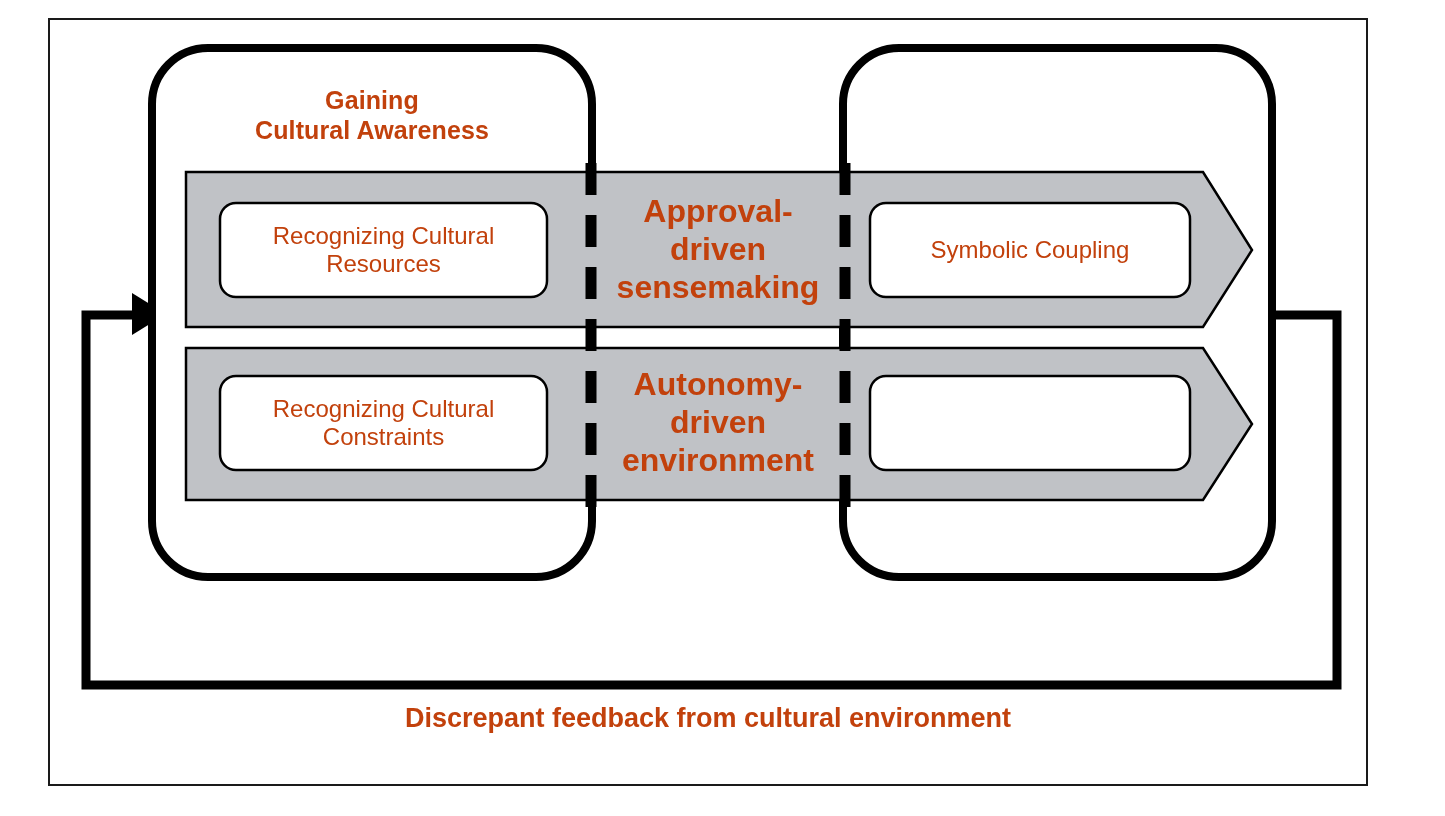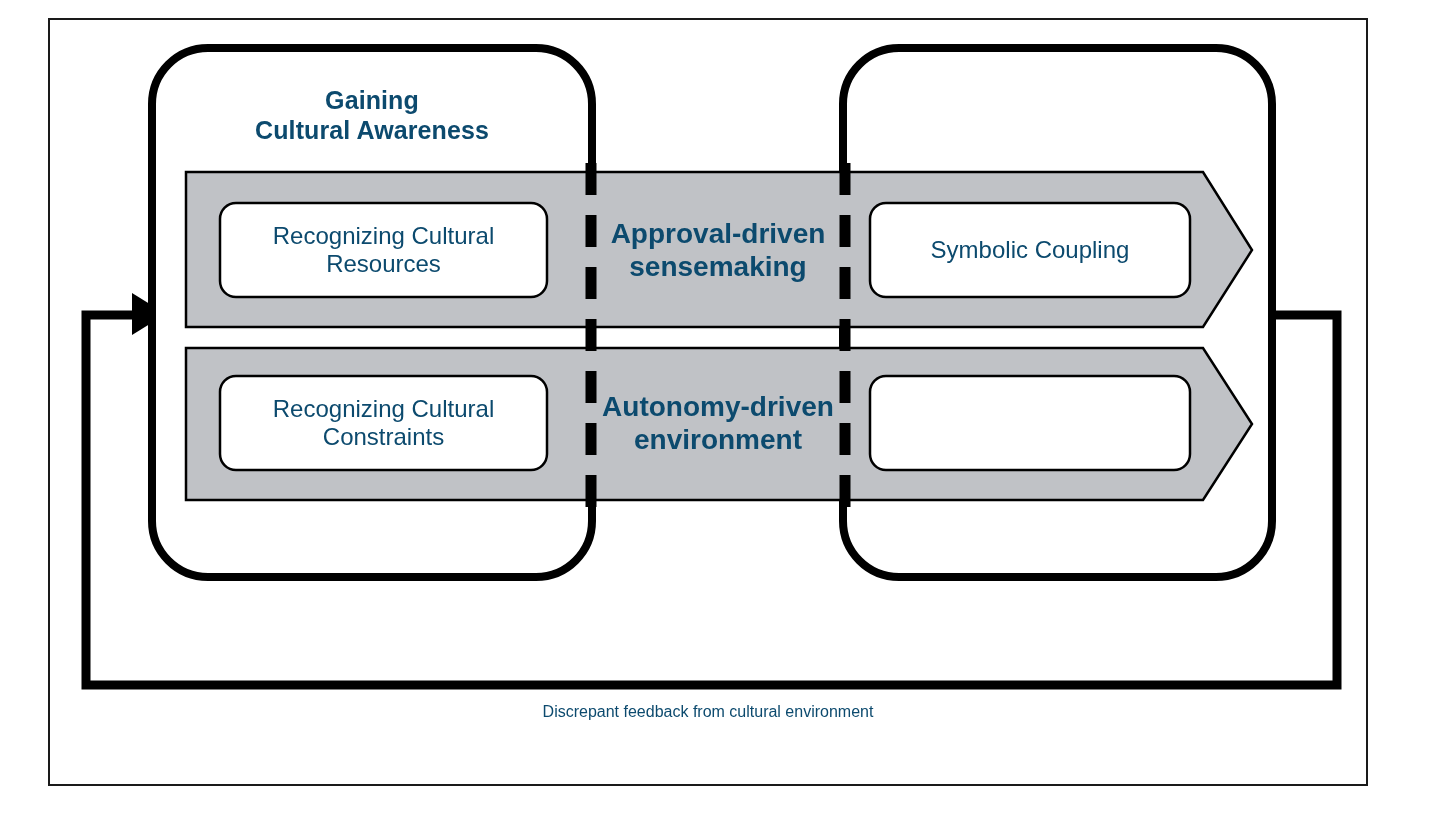"Gaining" .txt { color: #0c4a6e -> #c2410c }
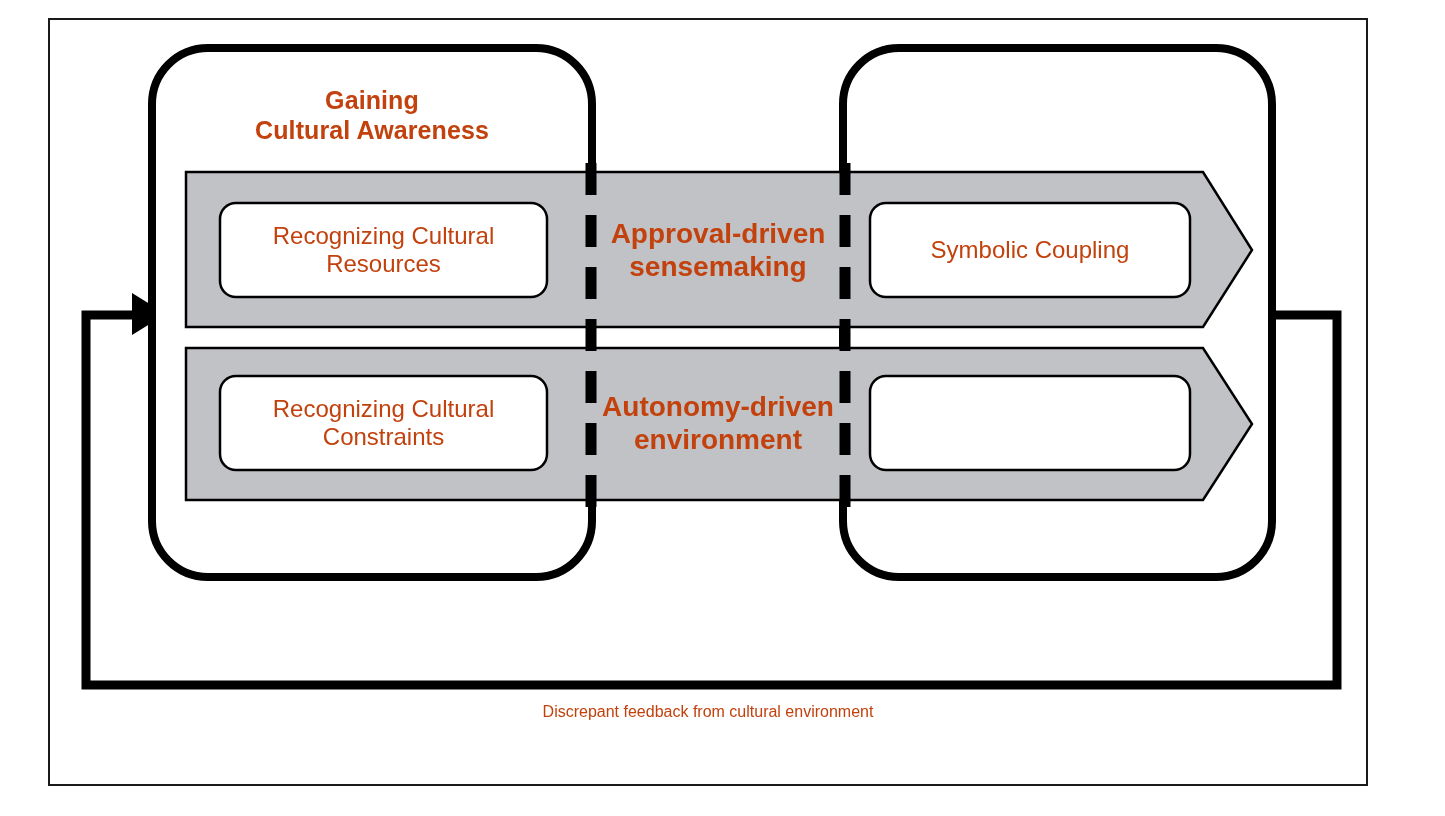"Approval-driven" .mid-label { font-size: 28px -> 32px }
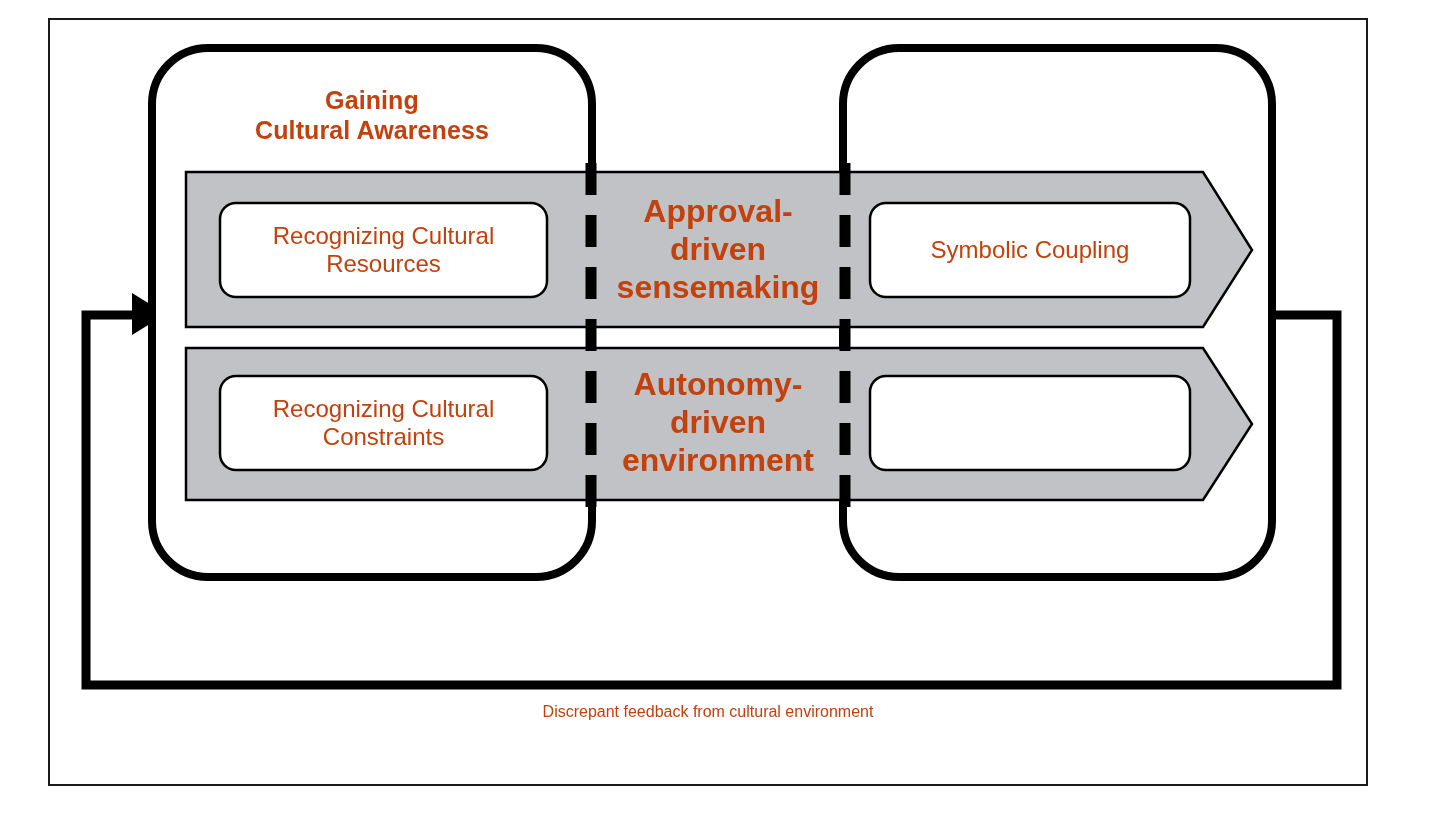"Discrepant feedback from cultural" .caption { font-size: 16px -> 27px; font-weight: normal -> bold }
